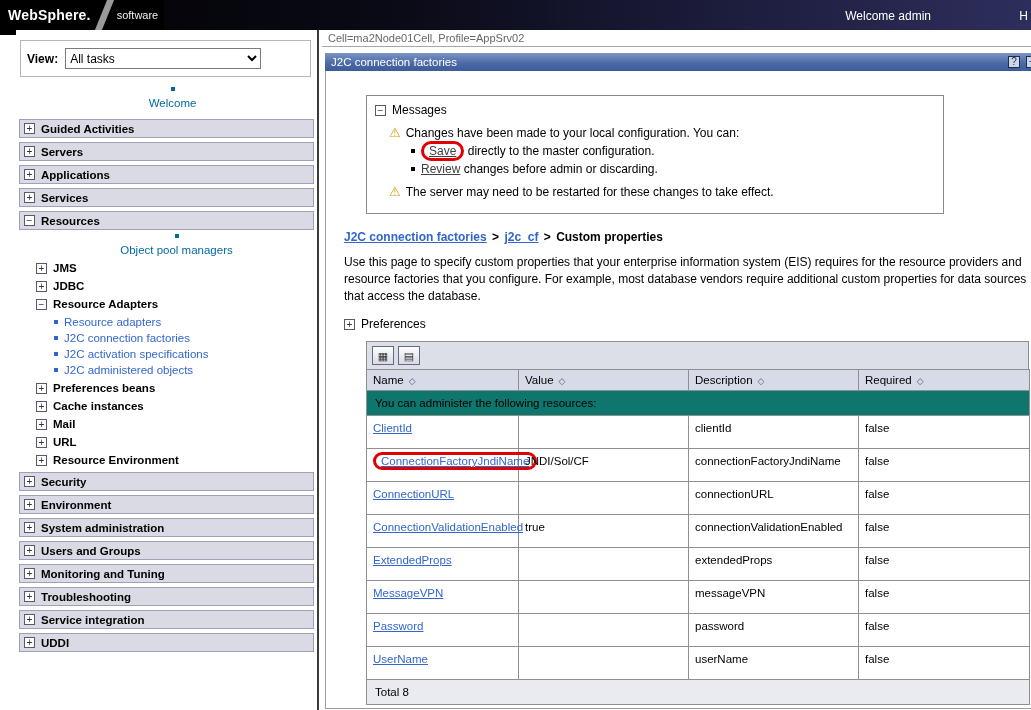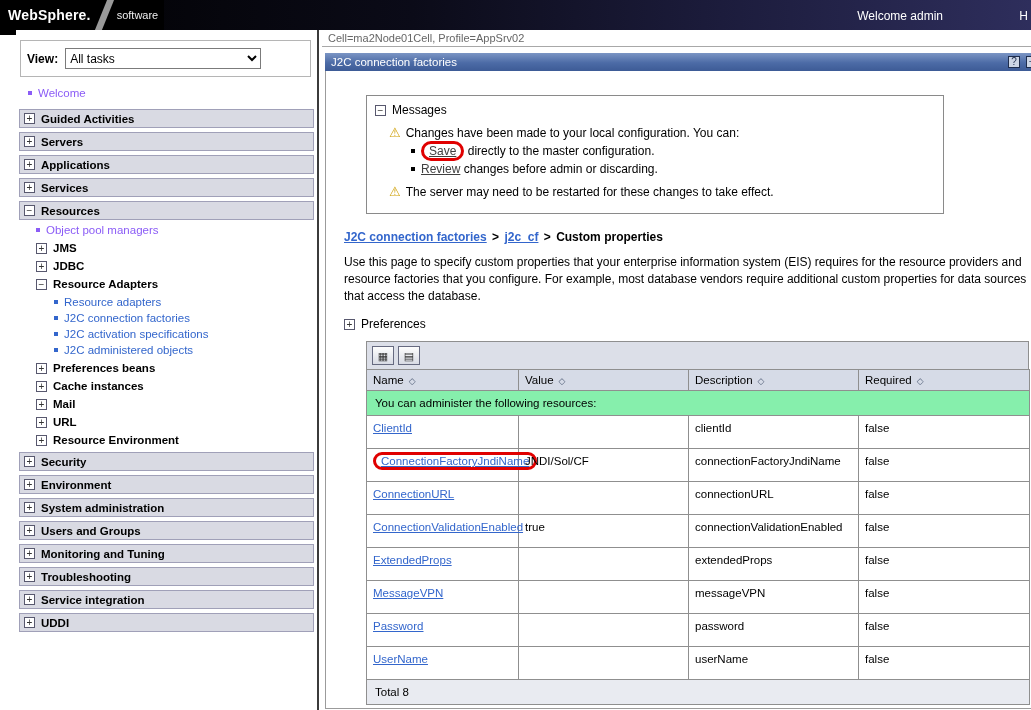"Welcome admin" .banner-welcome { right: 88px -> 100px }
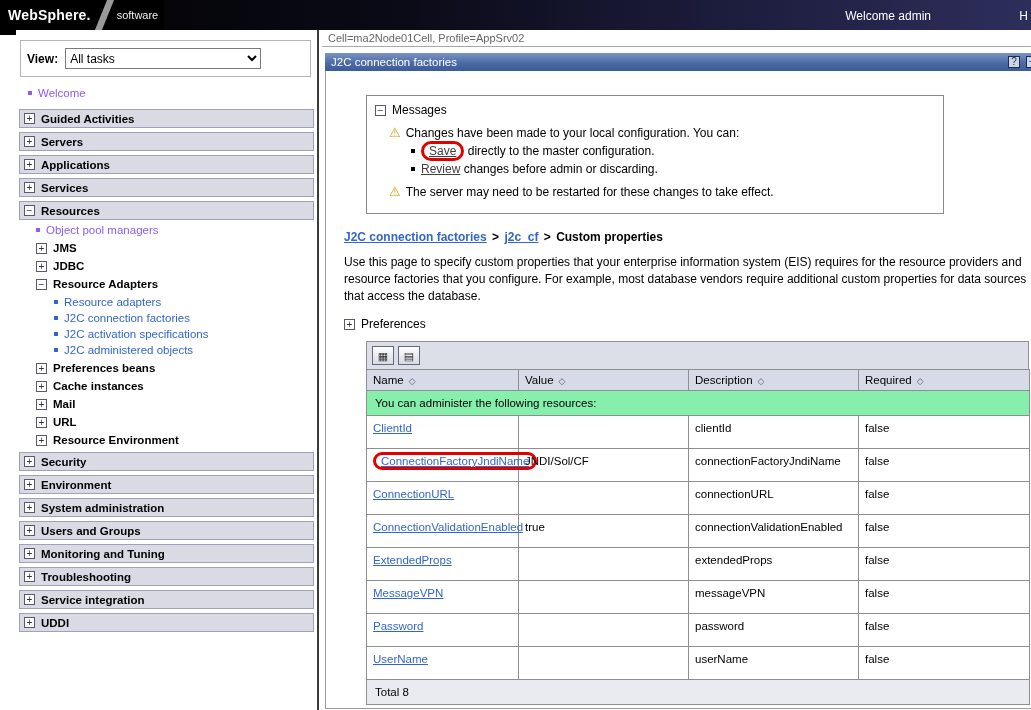"Welcome" .nav-link-row.orange { color: #8b5cf6 -> #0369a1; flex-direction: none -> column }
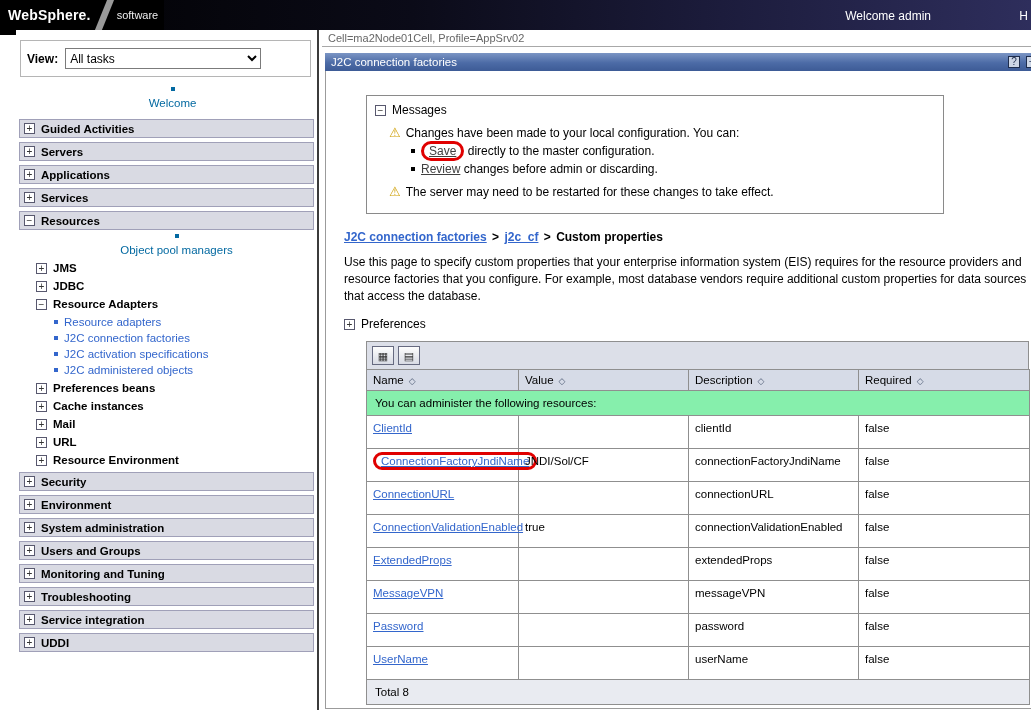"You can administer the following" .caption-row td { background: #86efac -> #0f766e }
